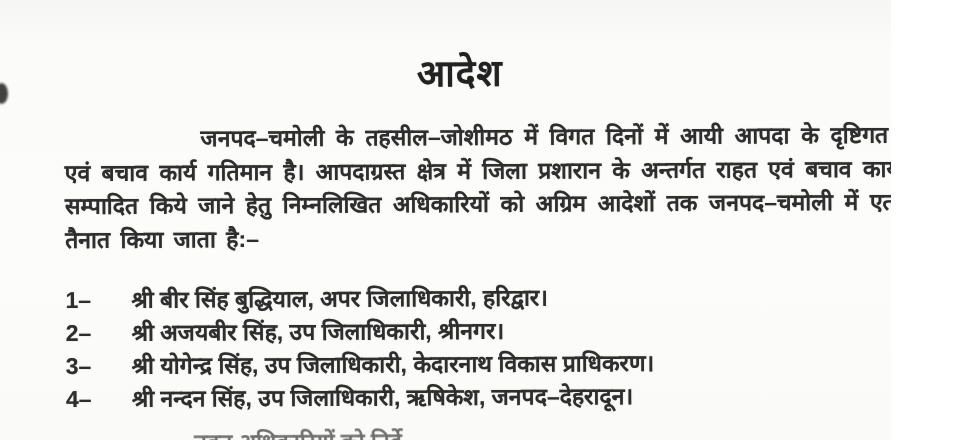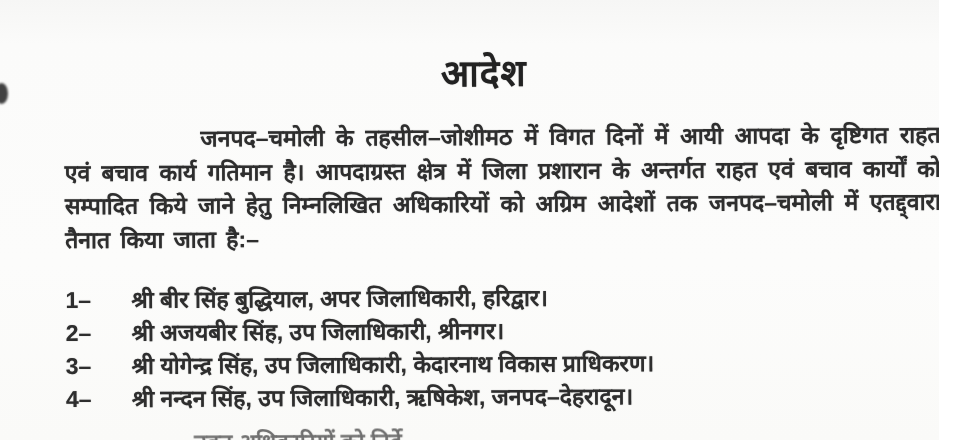"आदेश" .page { padding-left: 48px -> none }
